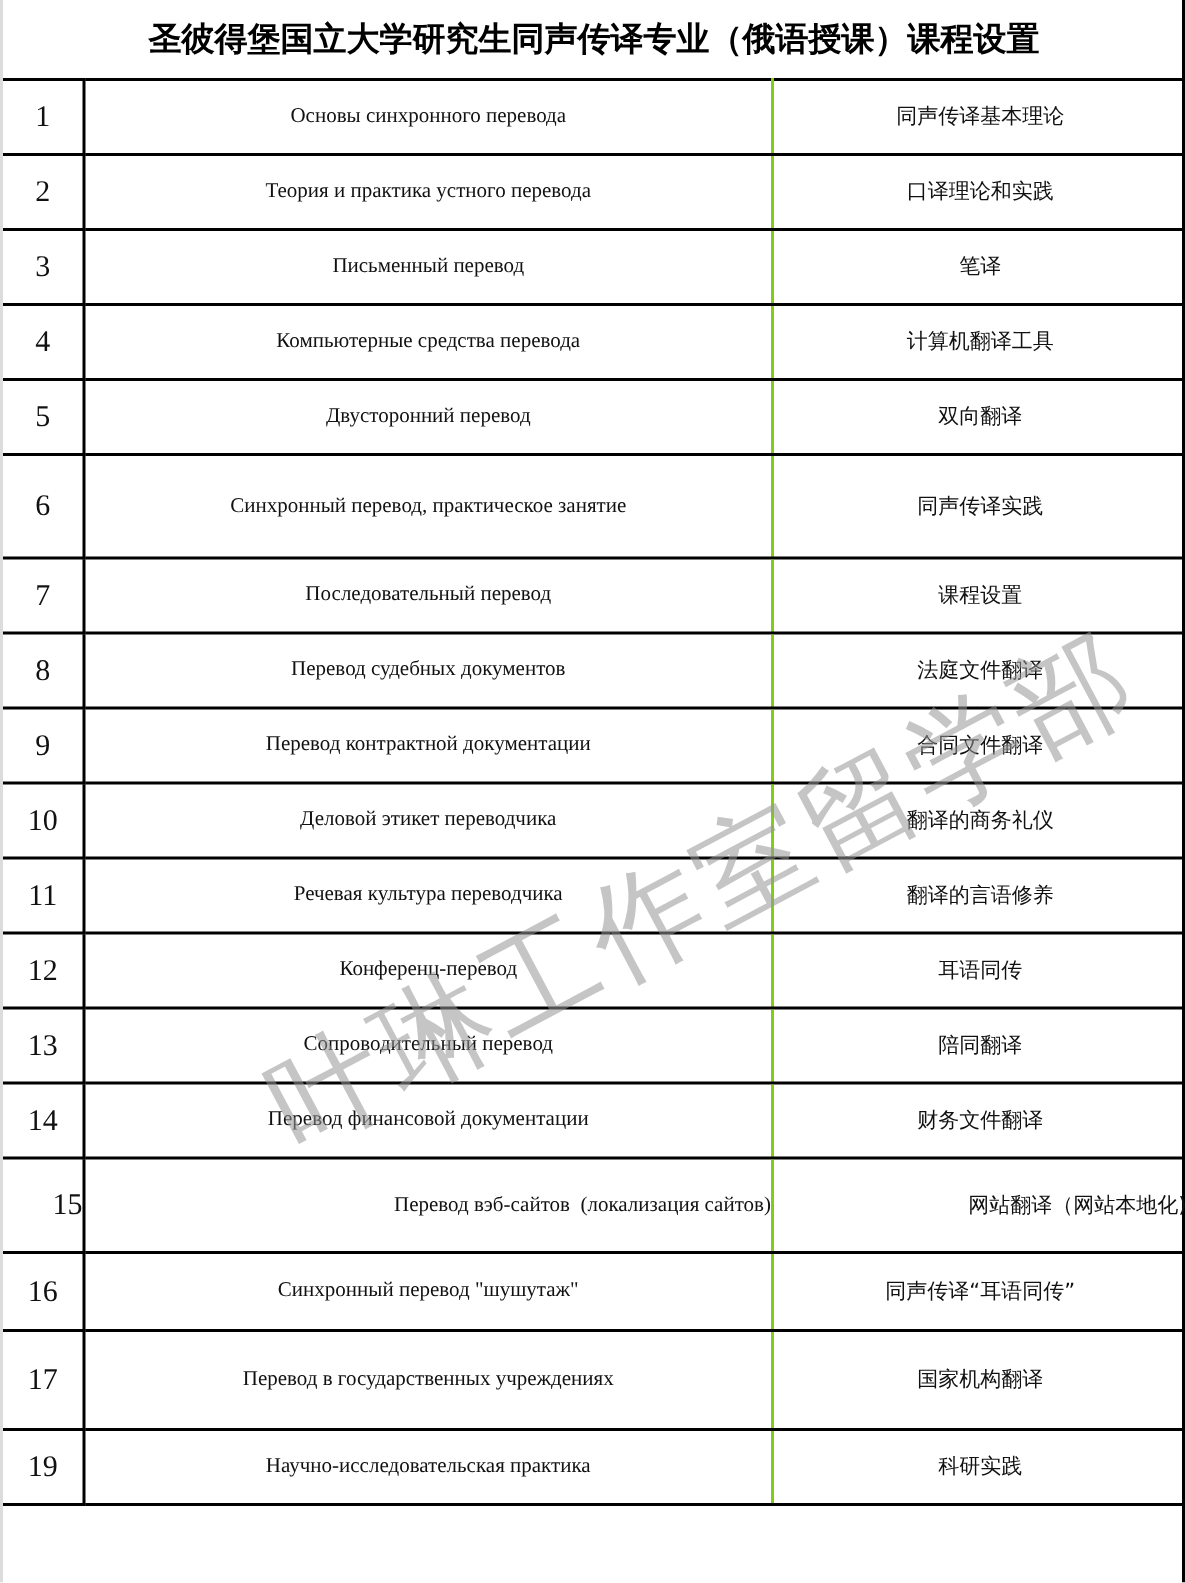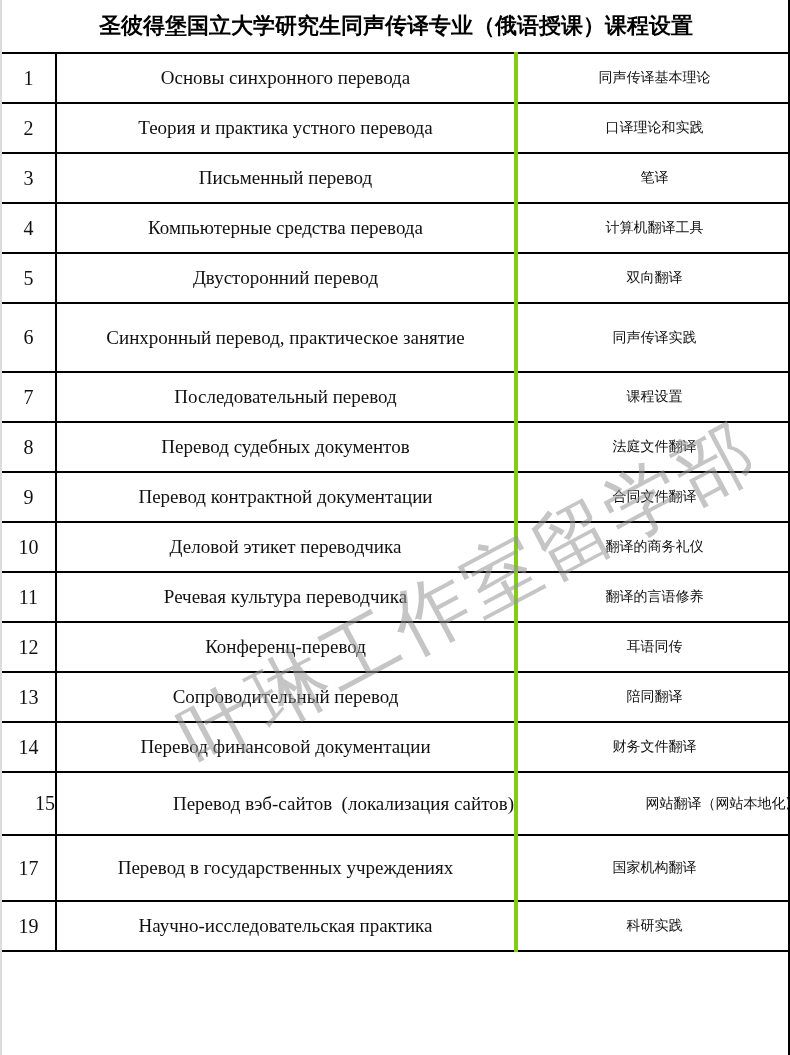"Основы синхронного перевода" td.col-ru { border-right: 4px solid #84cc16 -> 2px solid #84cc16; font-size: 19px -> 14px }
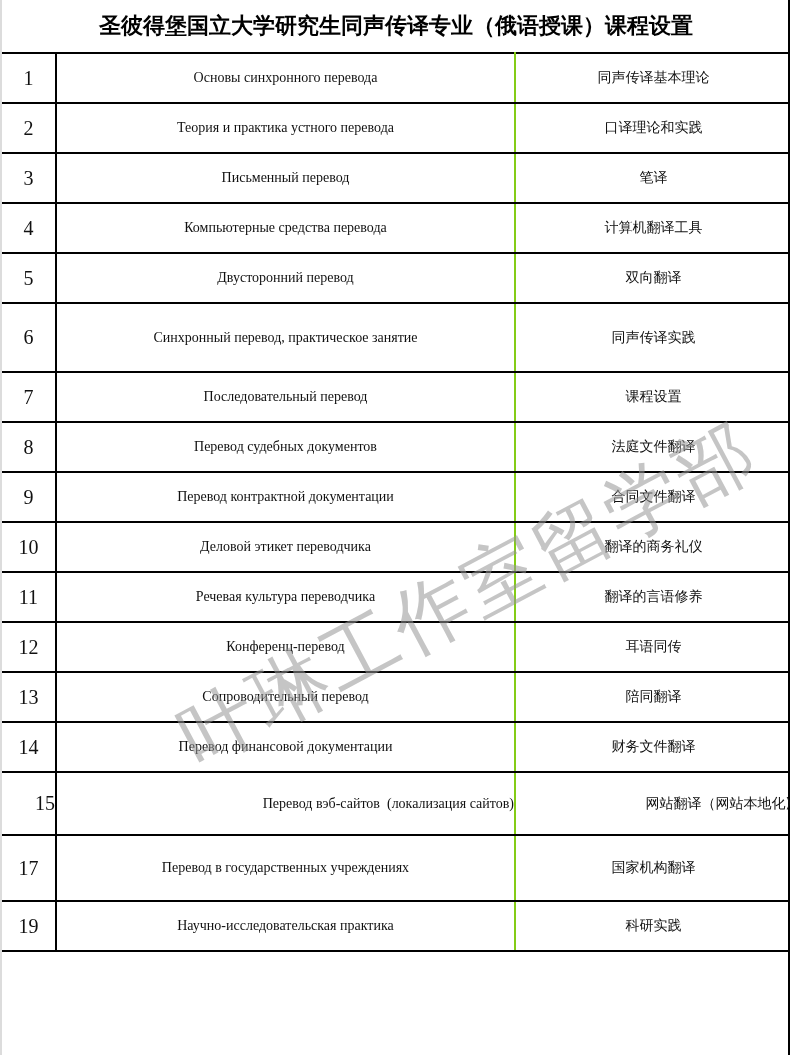"16" tr.row-h52 { html: none -> <tr> <td>16</td> <td>Синхронный перевод "шушутаж"</td> <td>同声传译“耳语同传”</td> </tr> }
